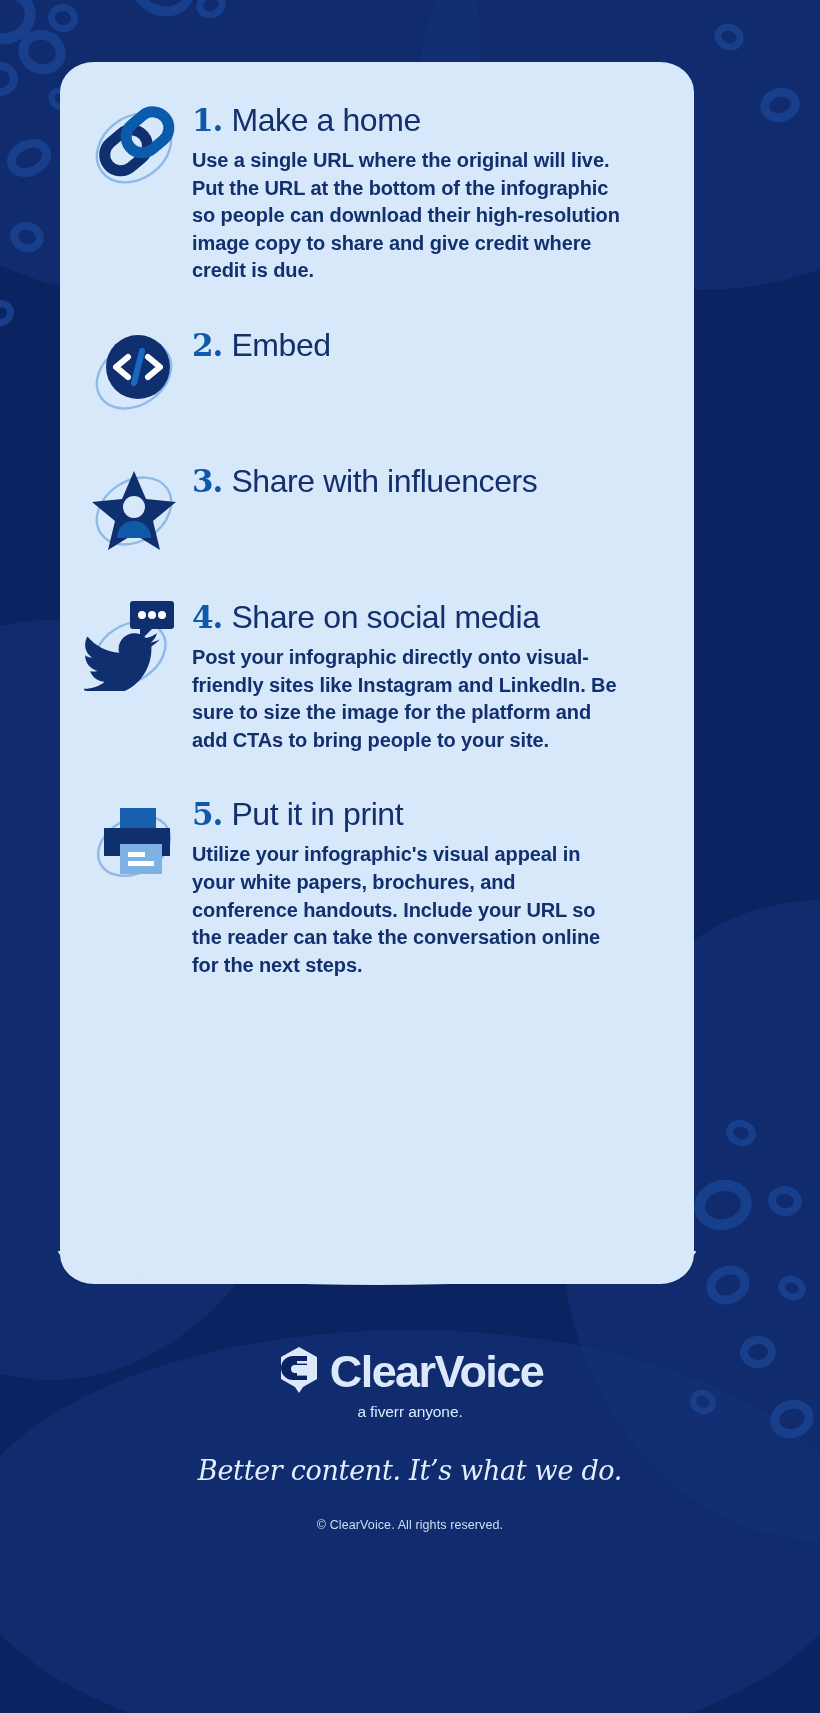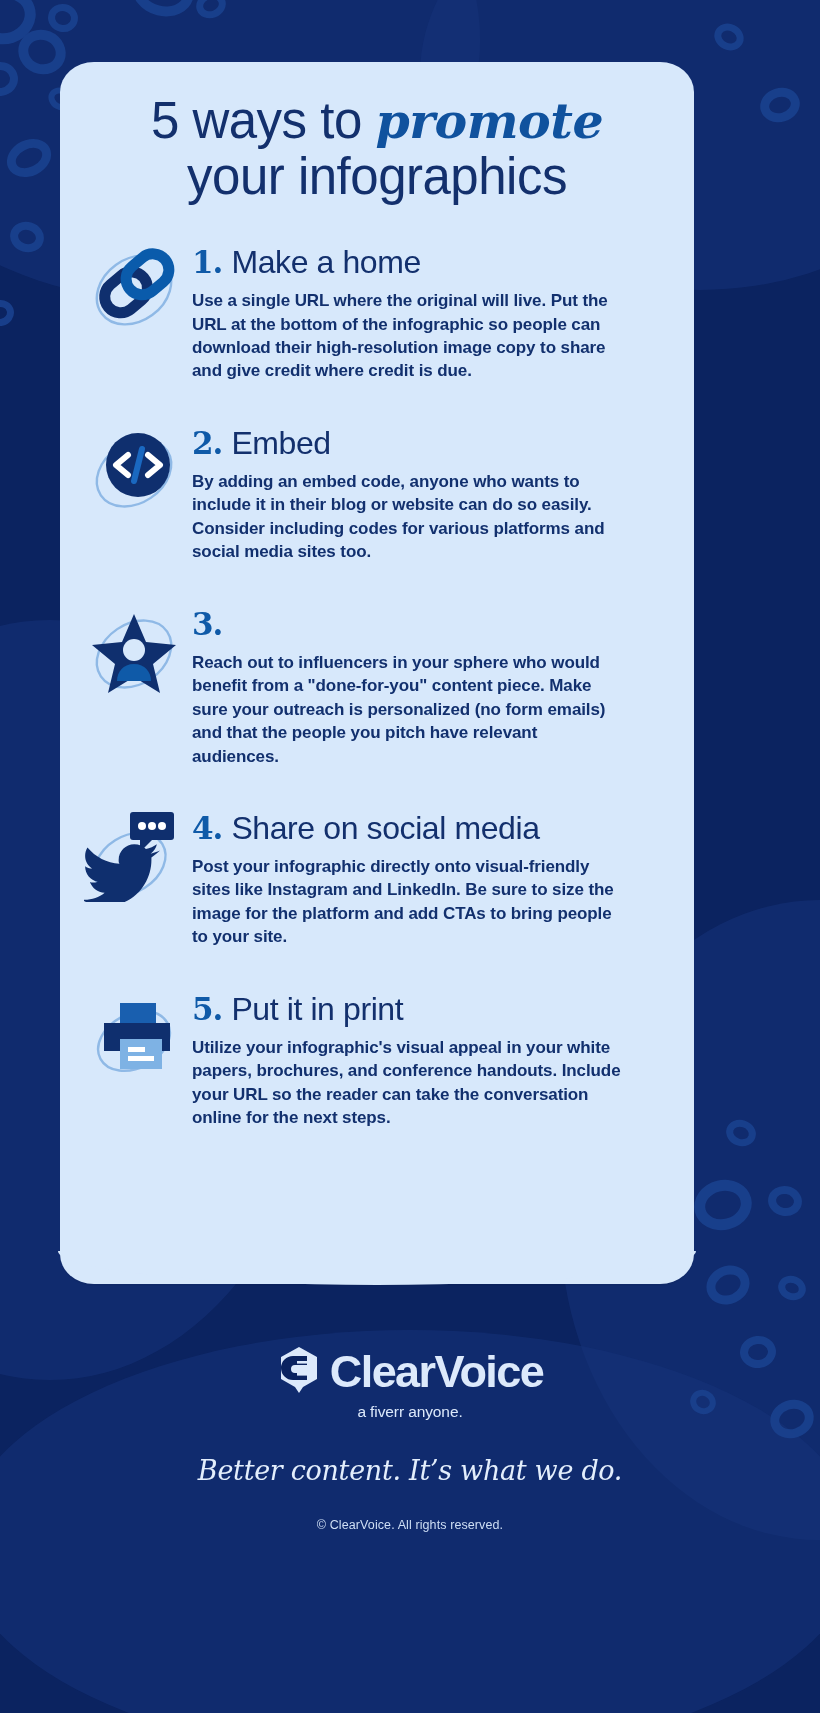"5 ways to promote" div.title { html: <div> <div> <span>5 ways to </span><span>promote</span> </div> <span>your infographics</span> </div> -> none }
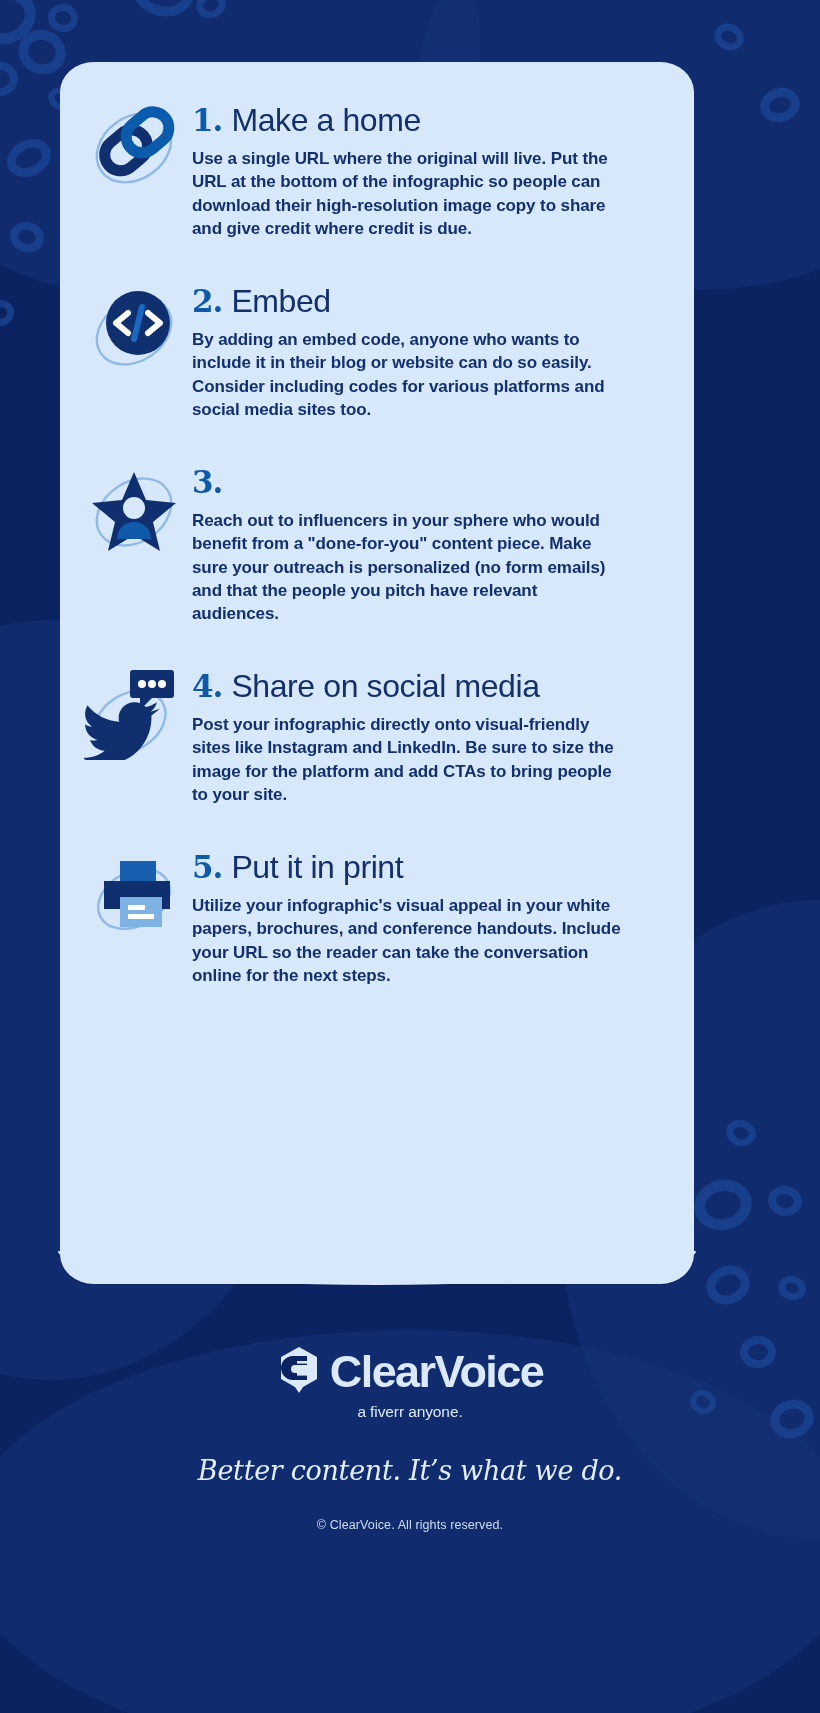"Use a single URL where" .item-text { font-size: 17px -> 20px }
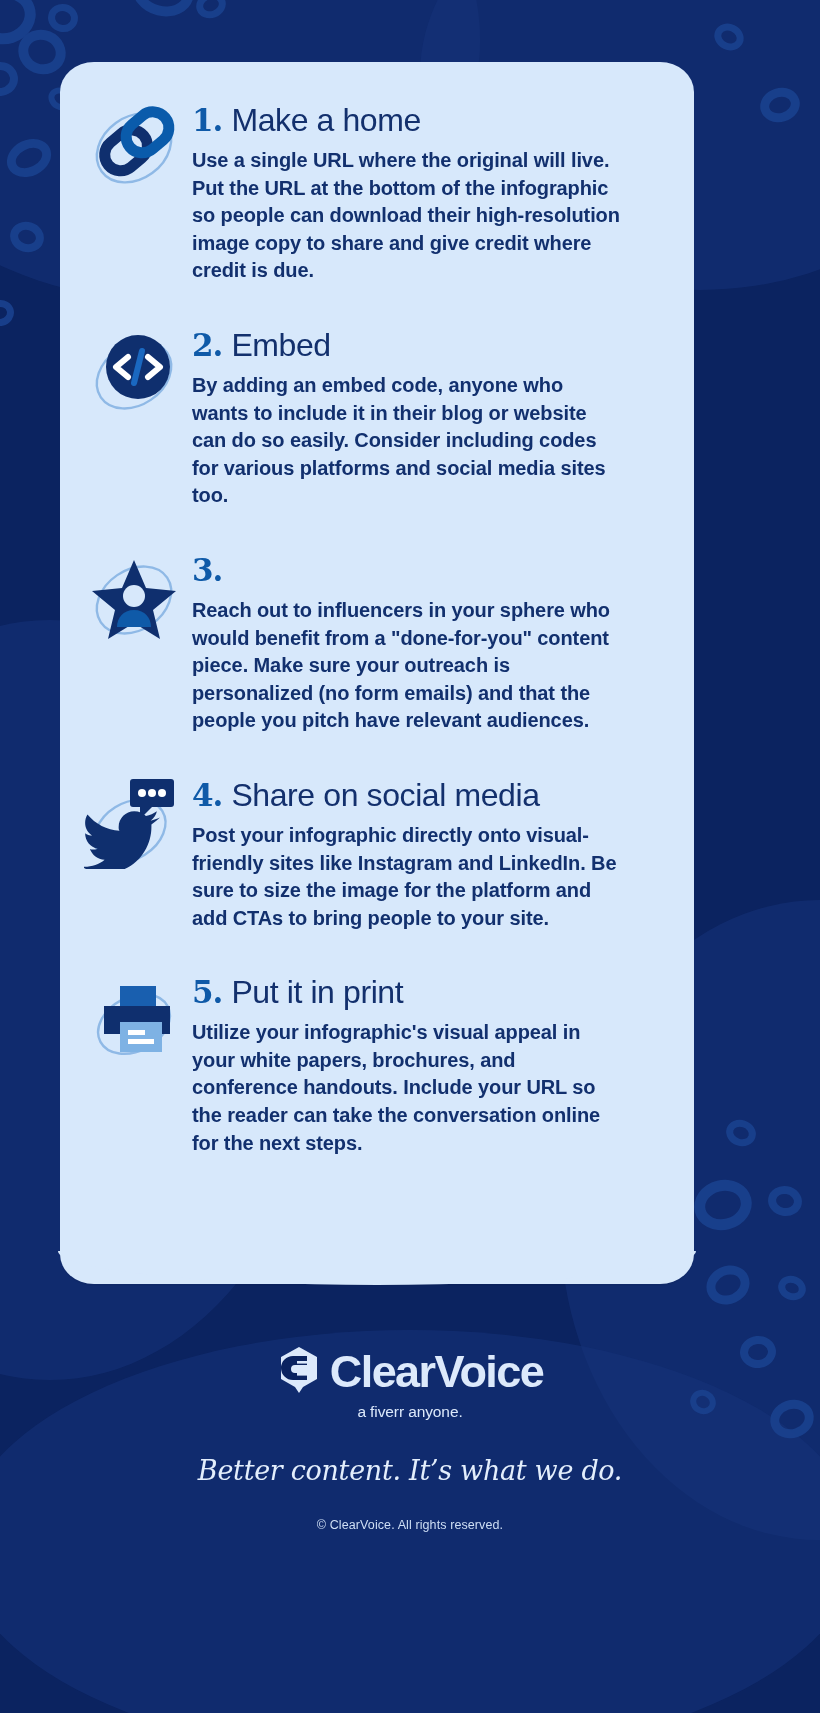"By adding an embed code," p.item-text { html: <p>By adding an embed code, anyone who wants to include it in their blog or website can do so easily. Consider including codes for various platforms and social media sites too.</p> -> none }
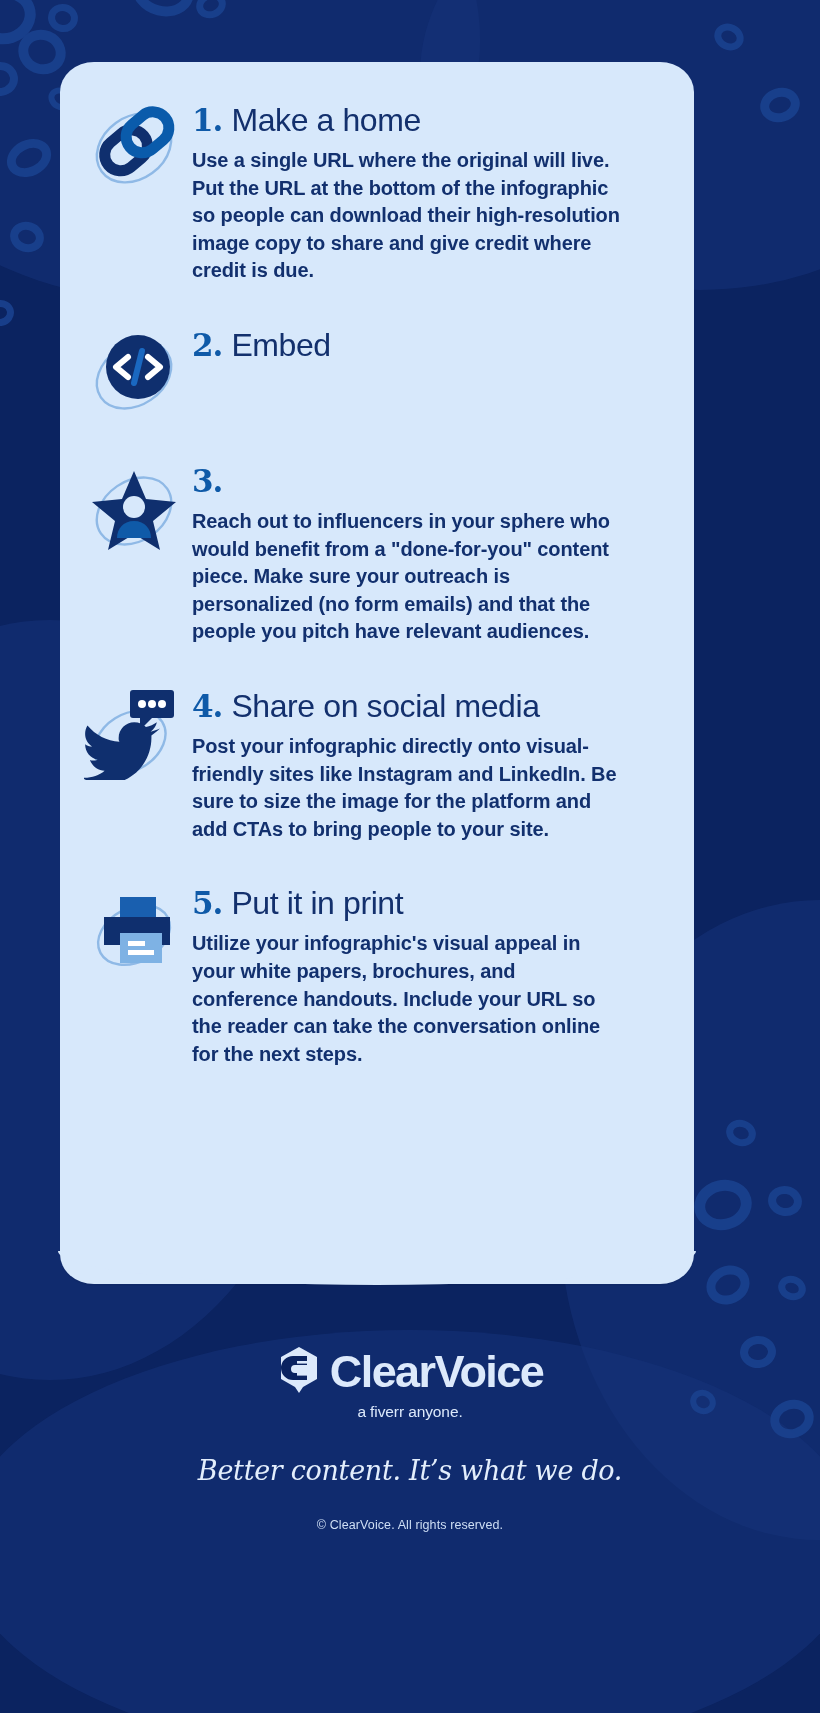"Share with influencers" span.item-title { html: none -> <span>Share with influencers</span> }
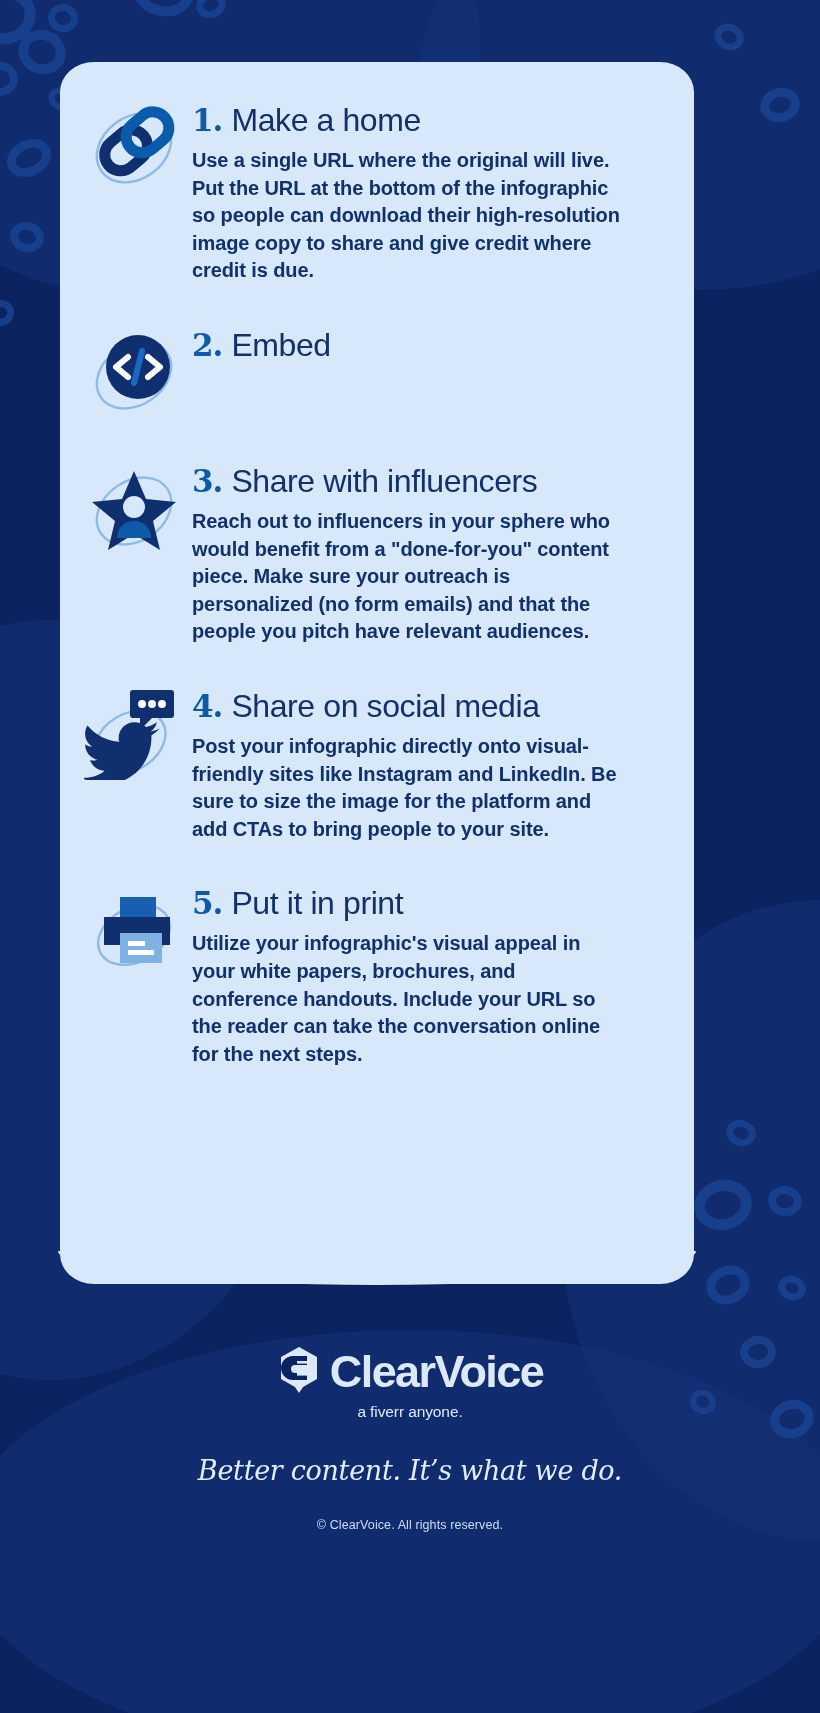"Reach out to influencers in" p.item-text { html: <p>Reach out to influencers in your sphere who would benefit from a "done-for-you" content piece. Make sure your outreach is personalized (no form emails) and that the people you pitch have relevant audiences.</p> -> none }
